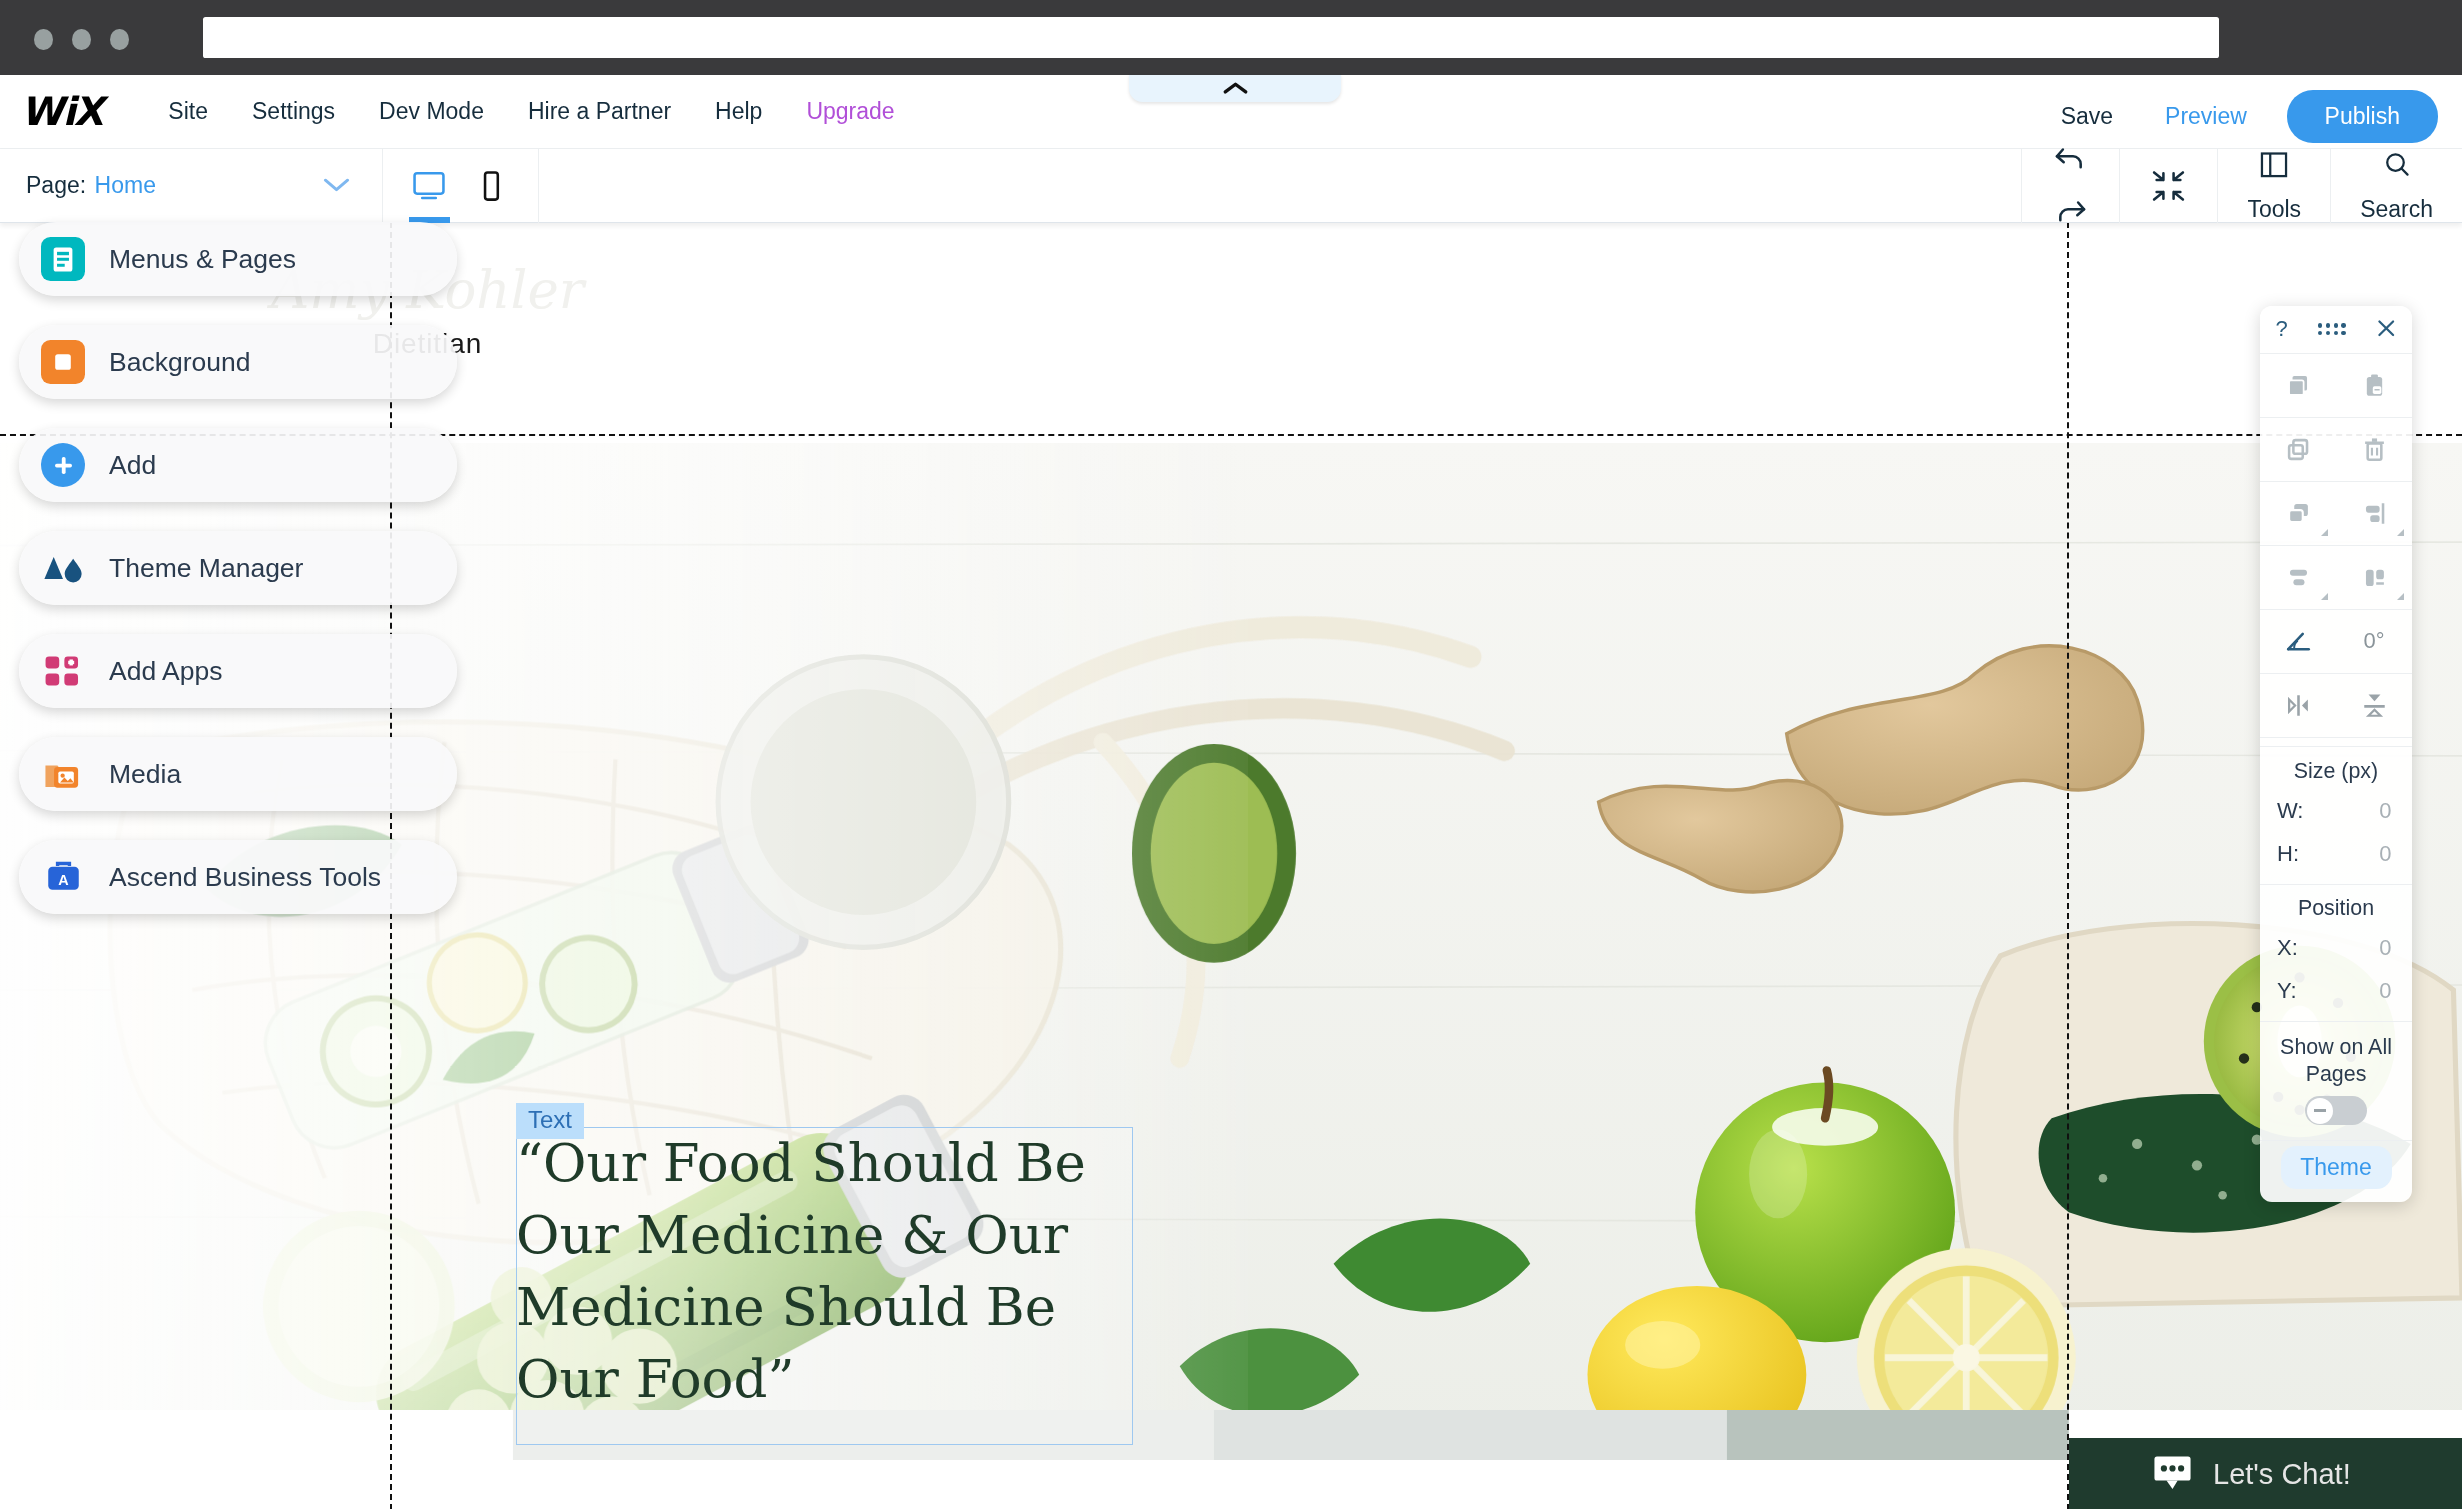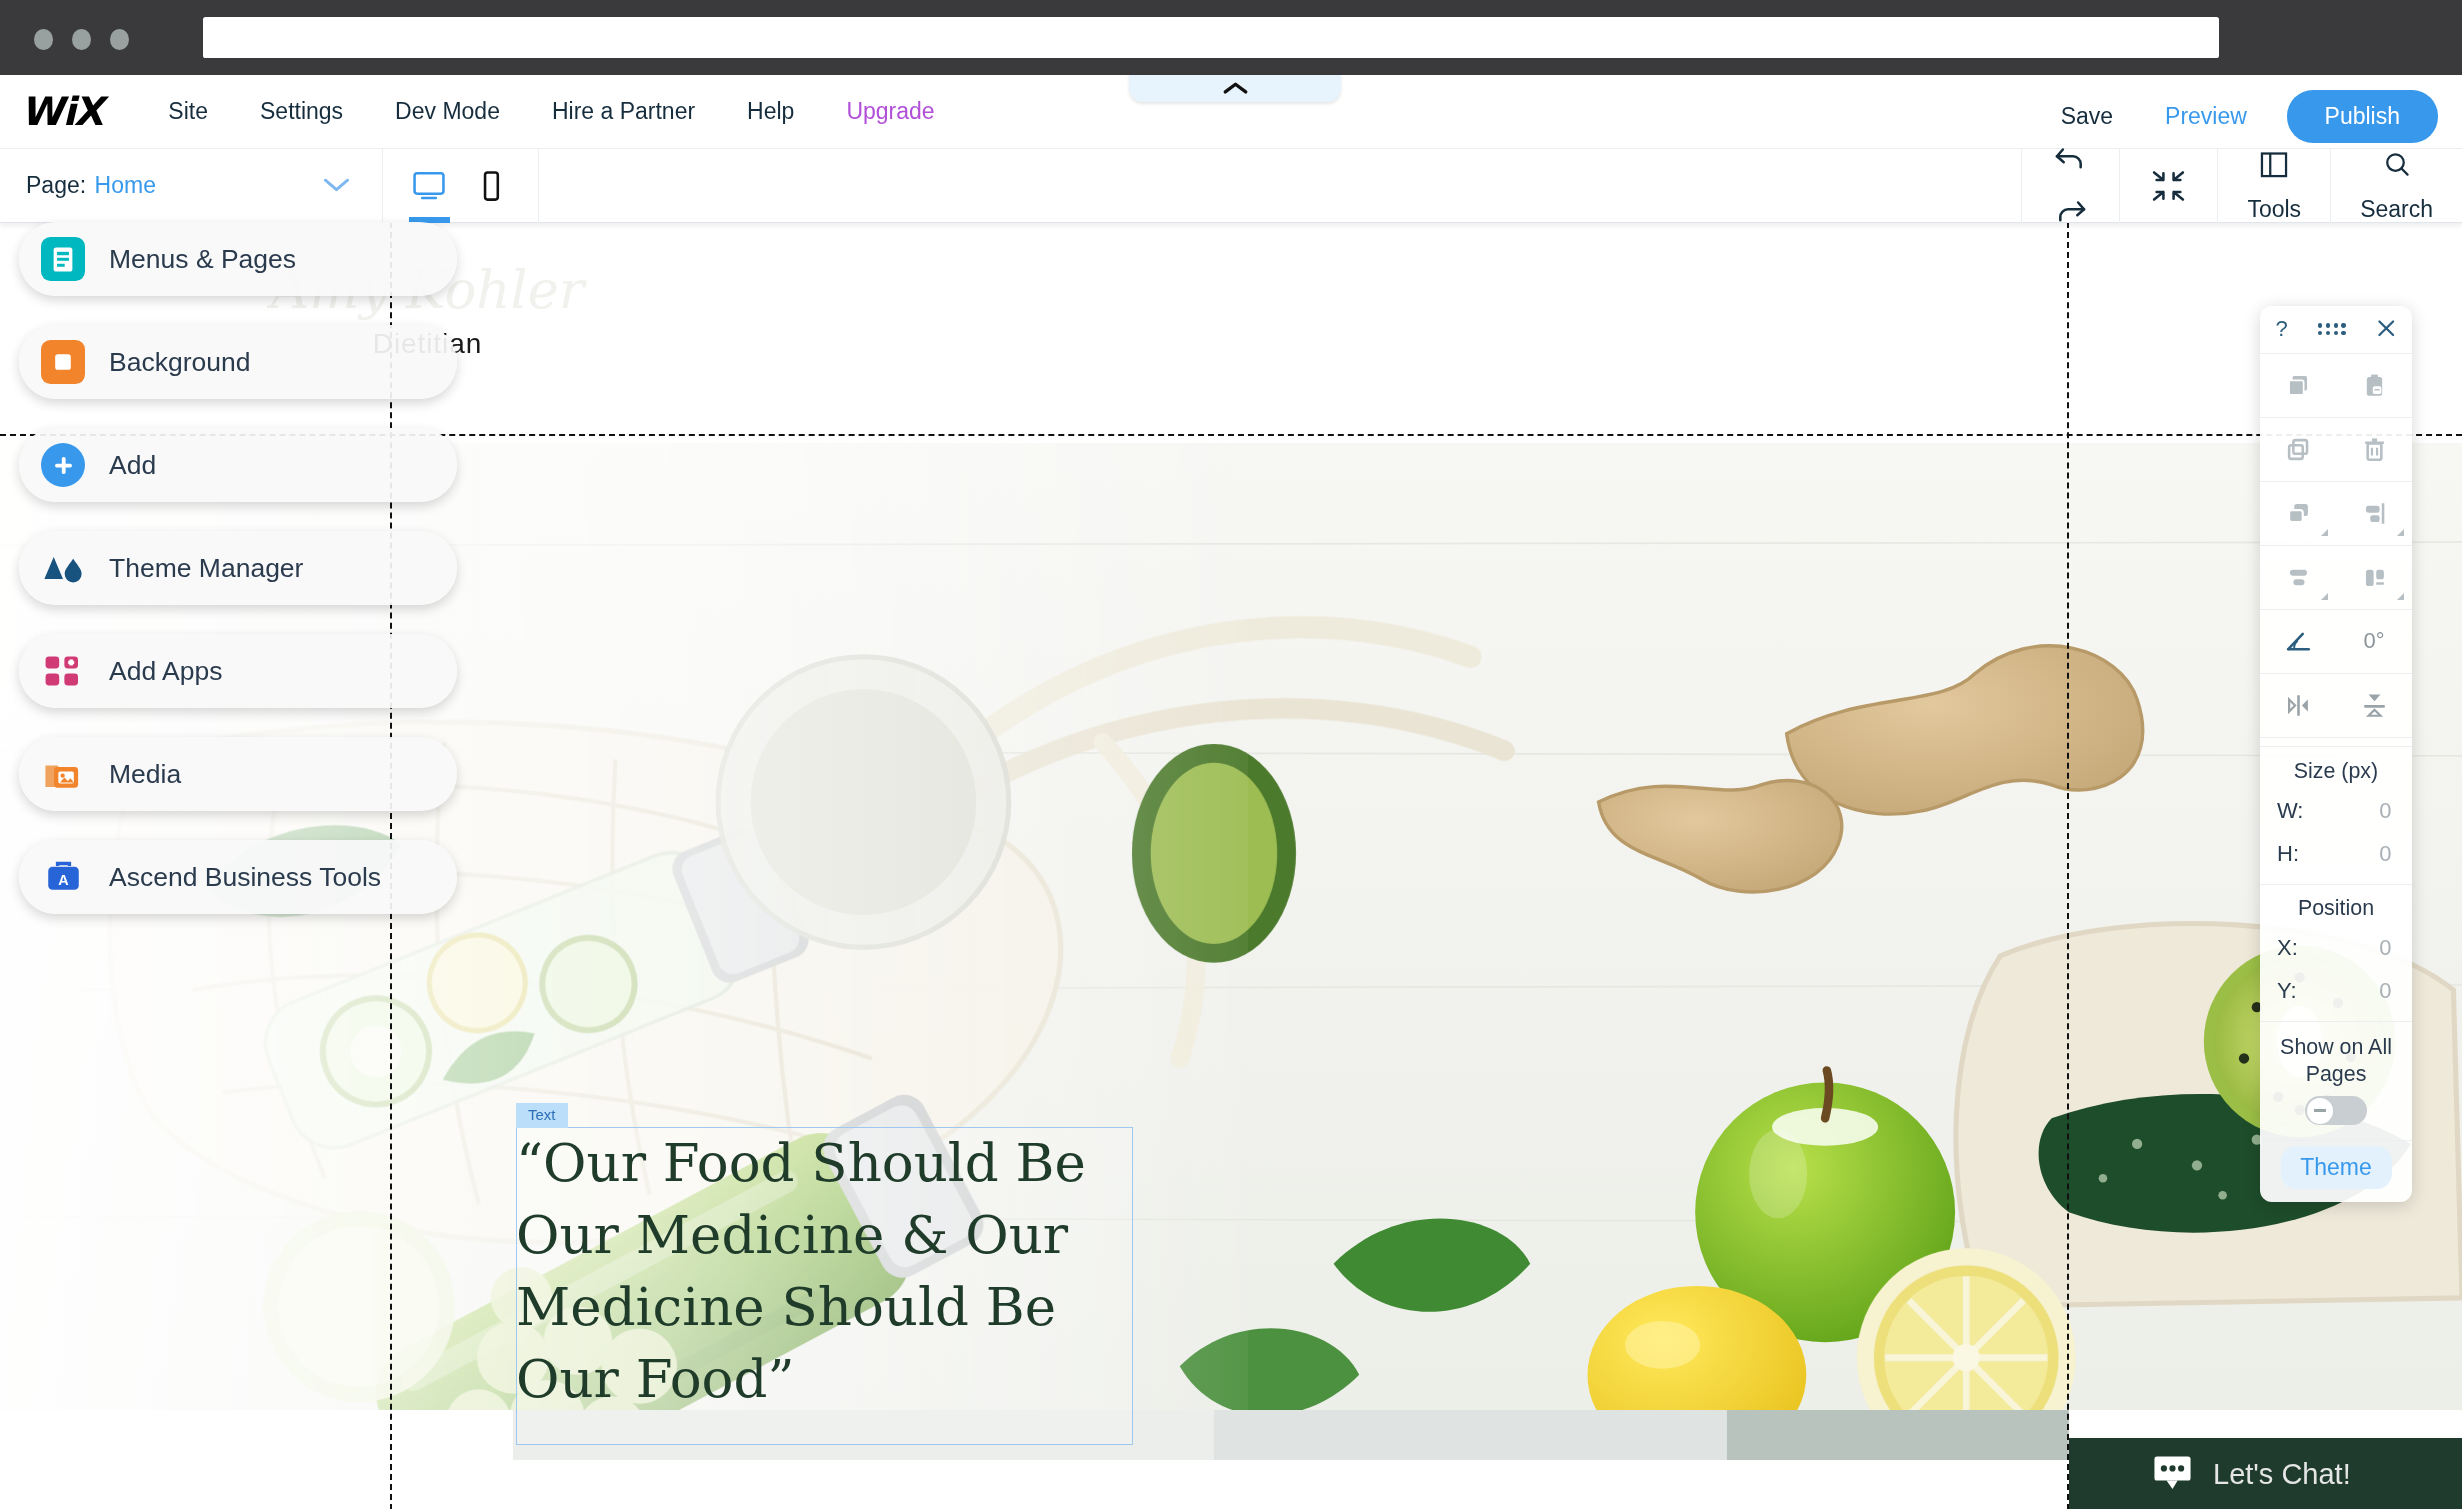"Site" .top-menu { gap: 8px -> 0 }
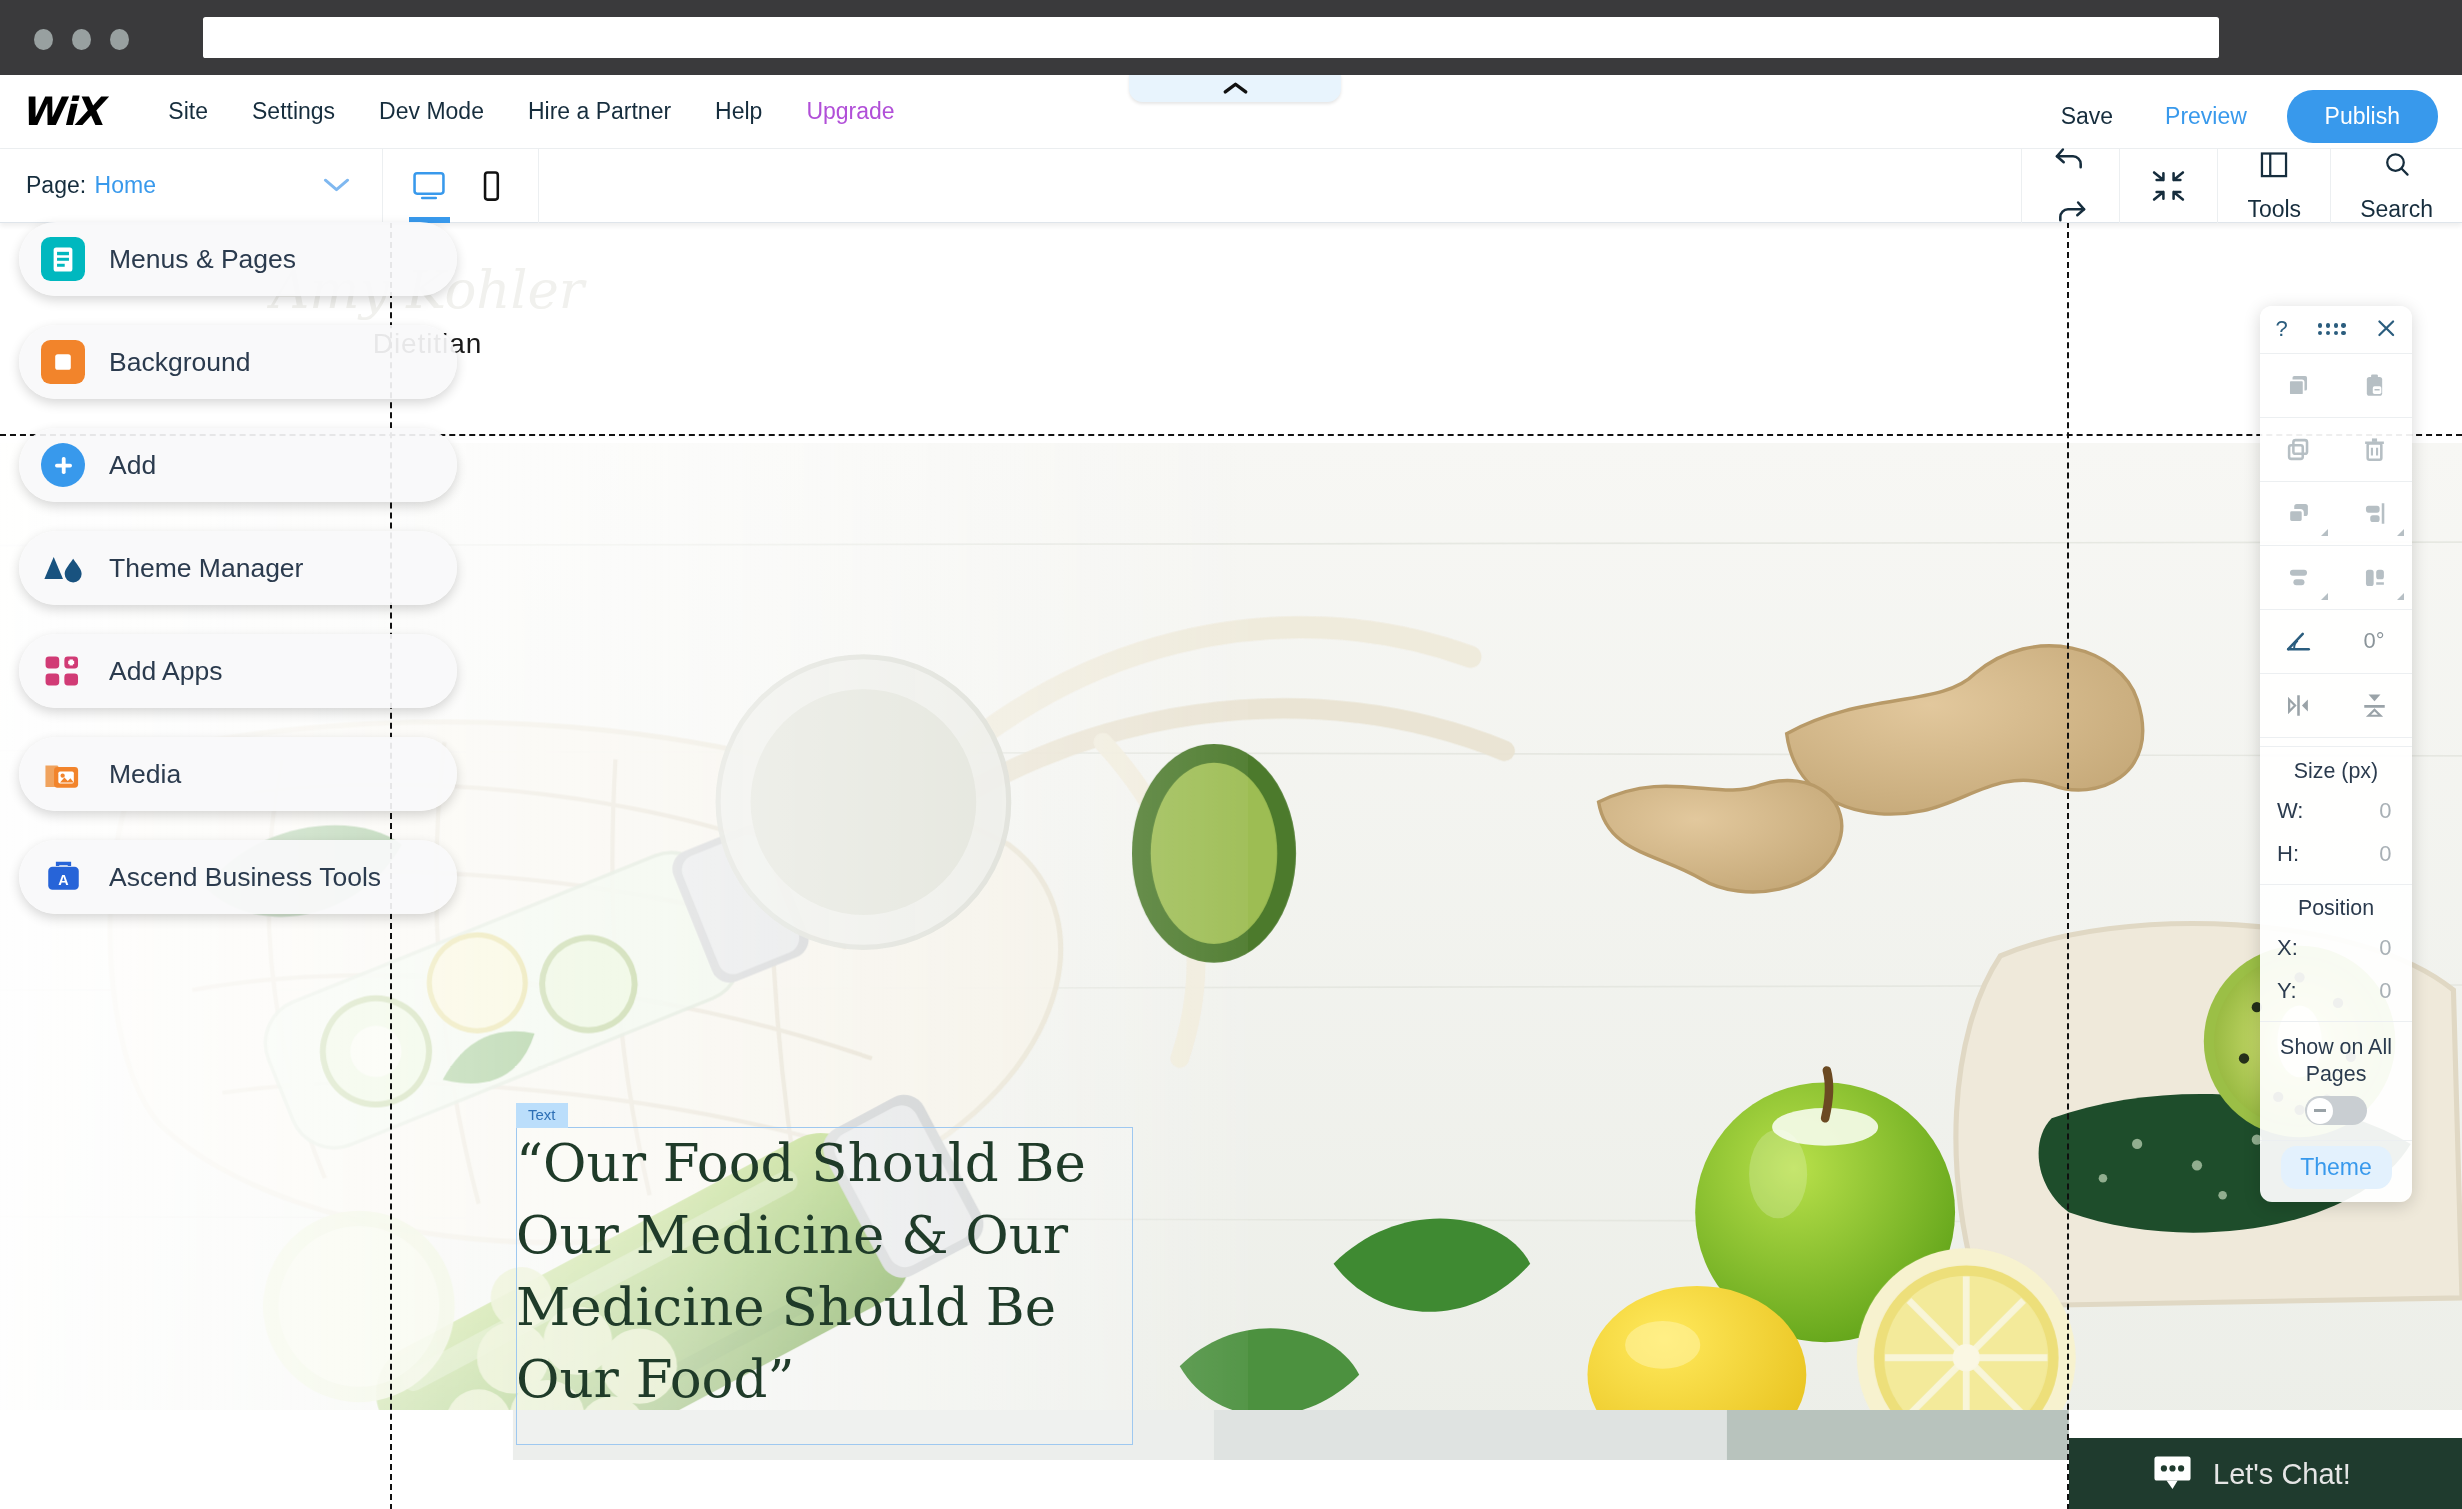"Text" .text-badge { font-size: 15px -> 24px }
